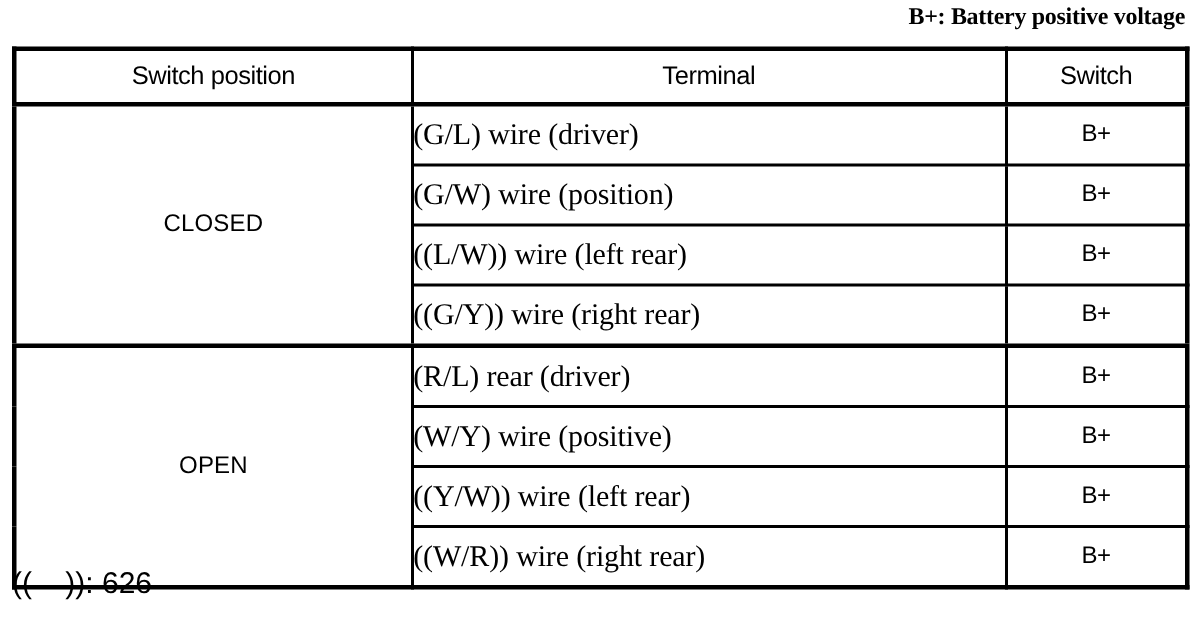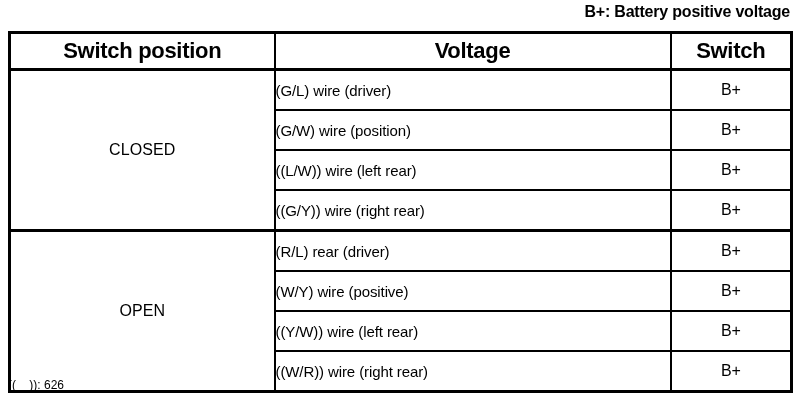"B+: Battery positive voltage" .caption-row { font-family: none -> Liberation Serif, serif }
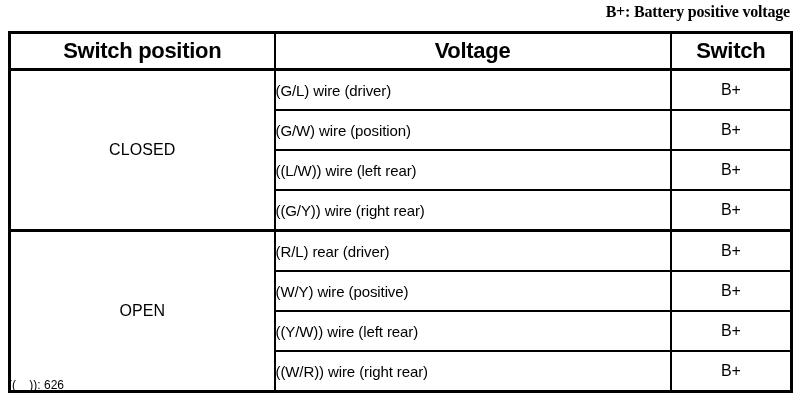"Switch position" th.hdr { font-size: 22px -> 17px; font-weight: bold -> normal }
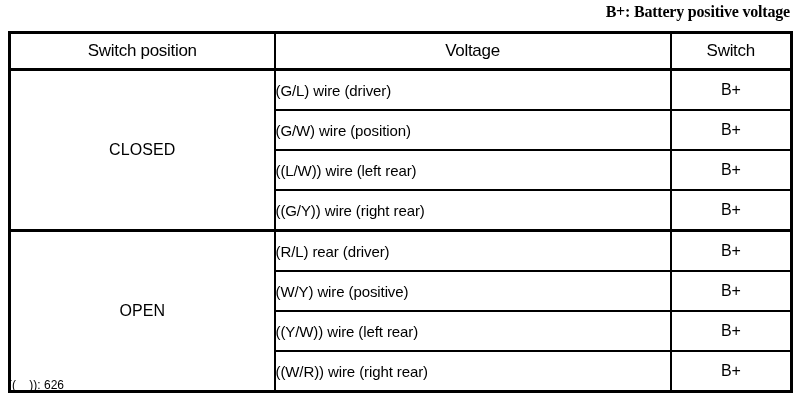"Voltage" th.hdr { text: Voltage -> Terminal }
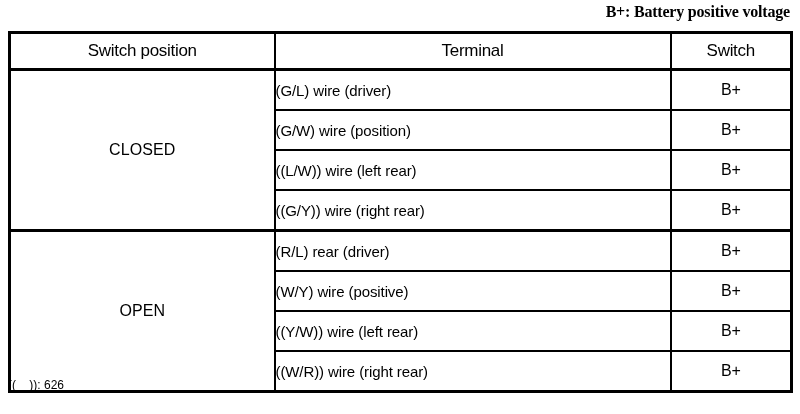"(G/L) wire (driver)" td.term-cell { font-family: none -> Liberation Serif, serif; font-size: 15px -> 20px }
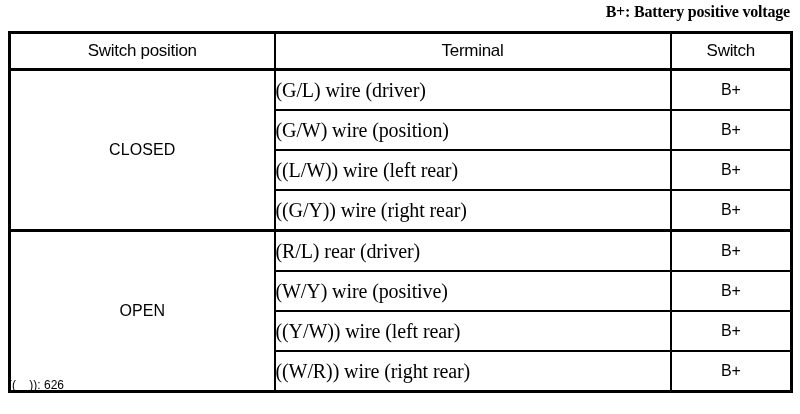"(( )): 626" .footnote { font-size: 12px -> 20px }
